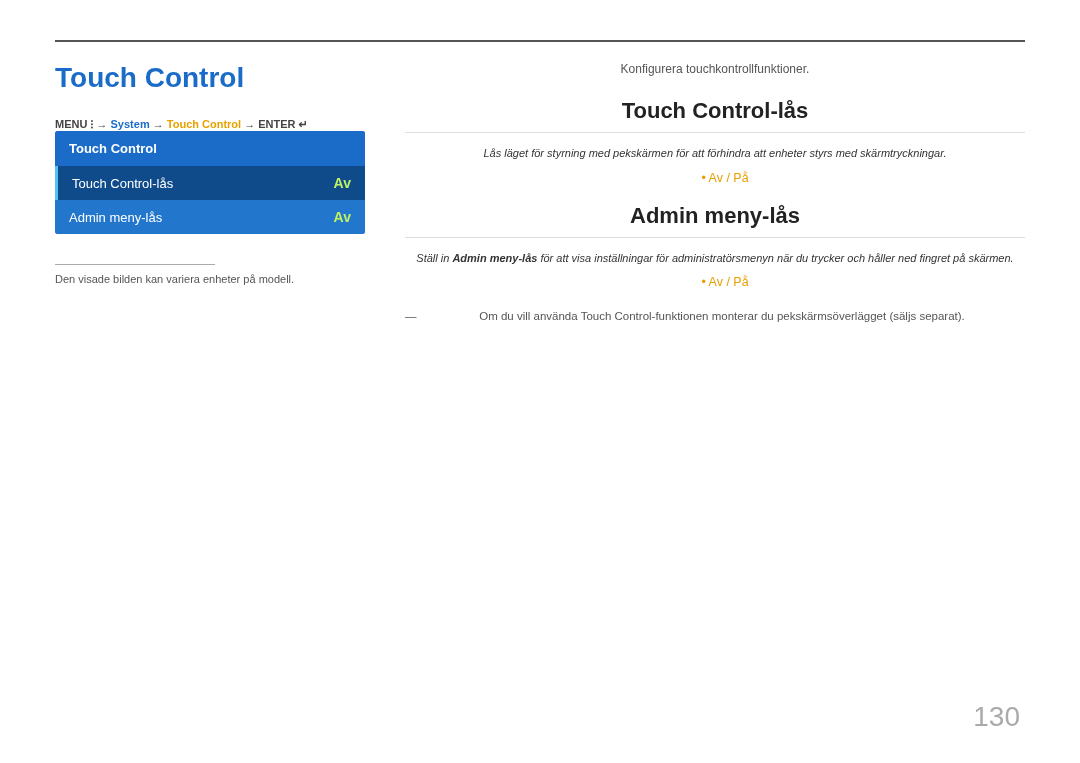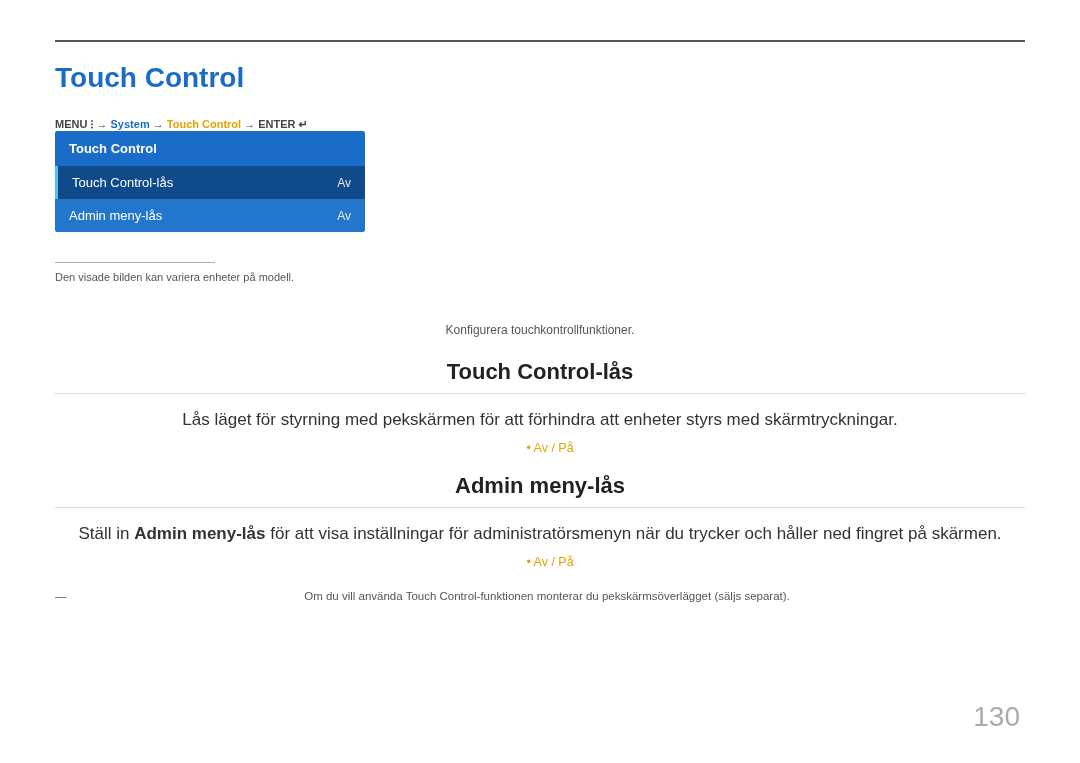"Touch Control" .content-layout { flex-direction: column -> none }
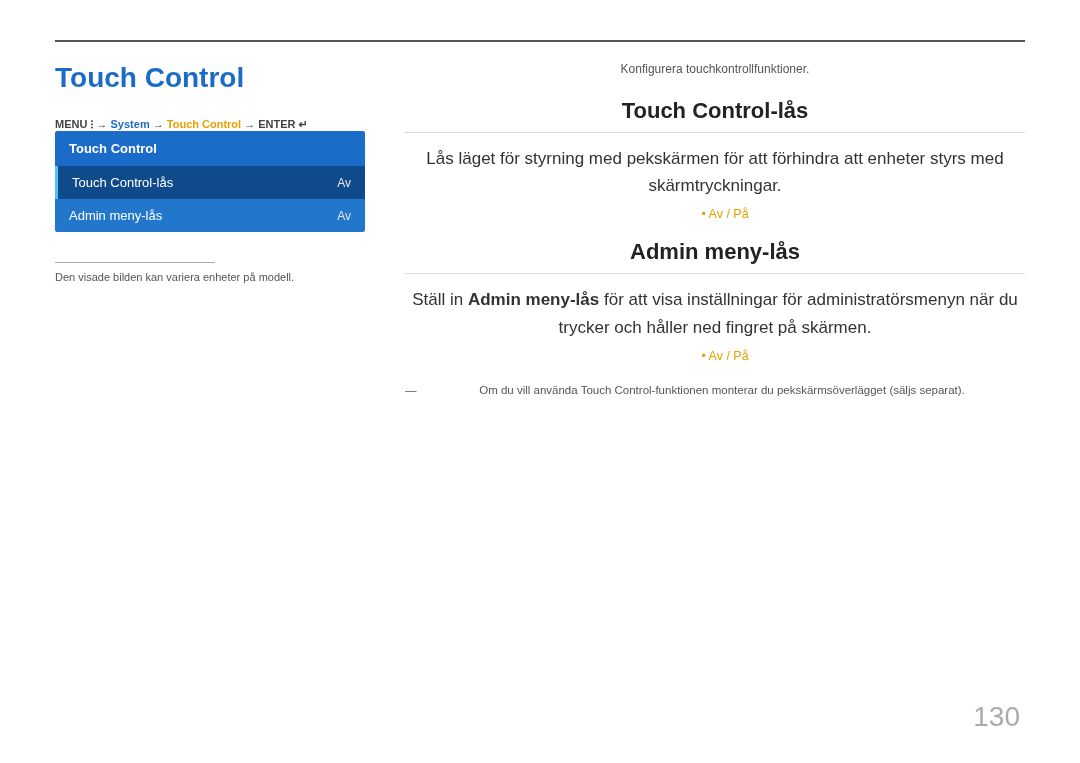"Lås läget för styrning med" .section-description { font-size: 17px -> 11px; font-style: none -> italic }
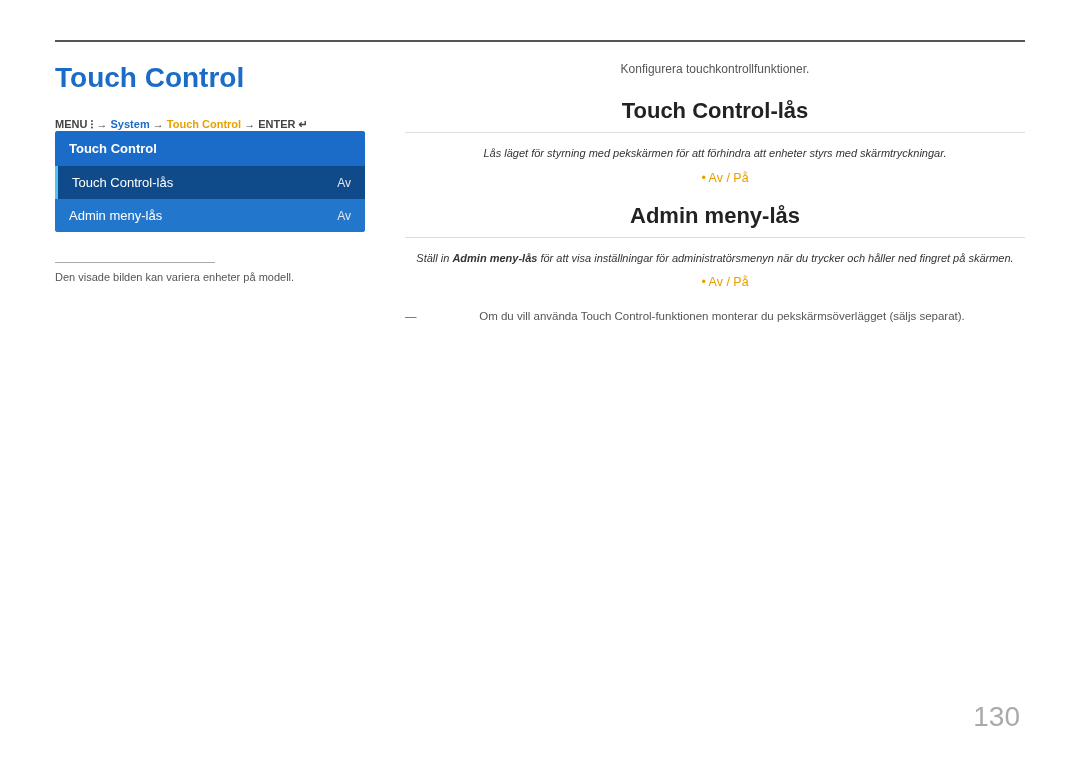"Av" .menu-item-value { color: #e5e5e5 -> #bef264; font-size: 12px -> 14px; font-weight: none -> bold }
